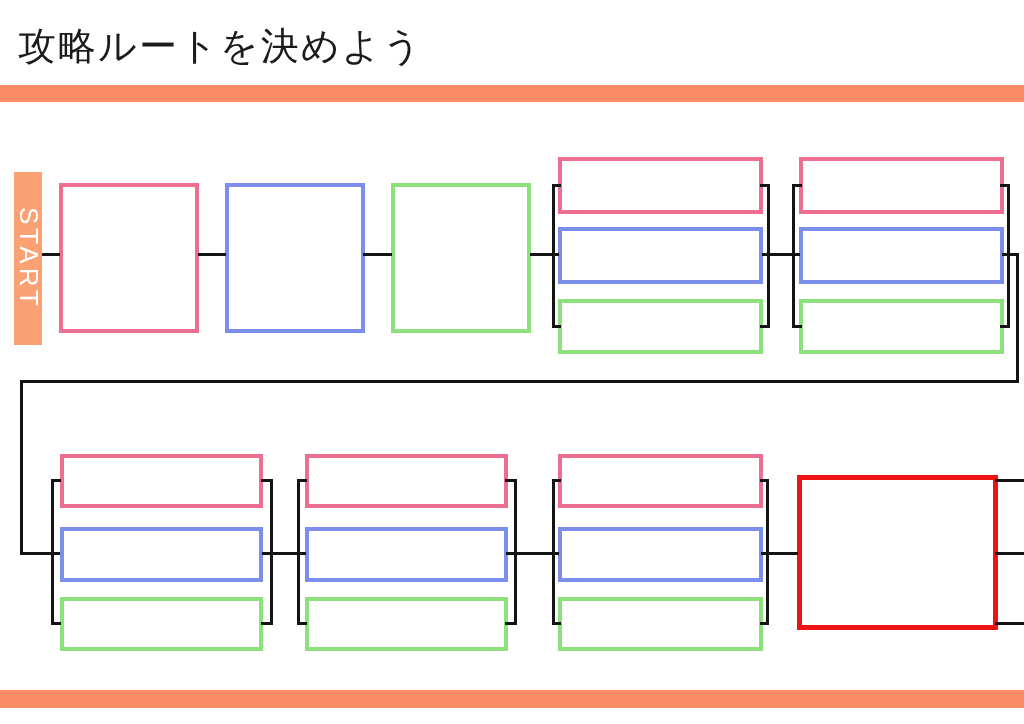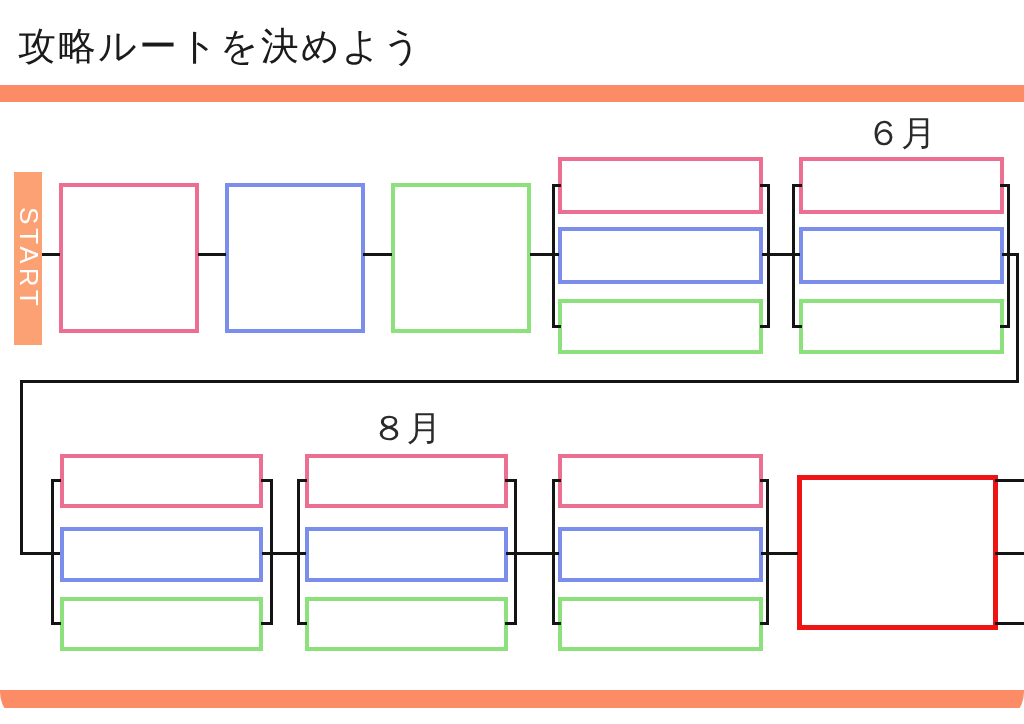"攻略ルートを決めよう" .canvas { border-radius: 32px -> none }
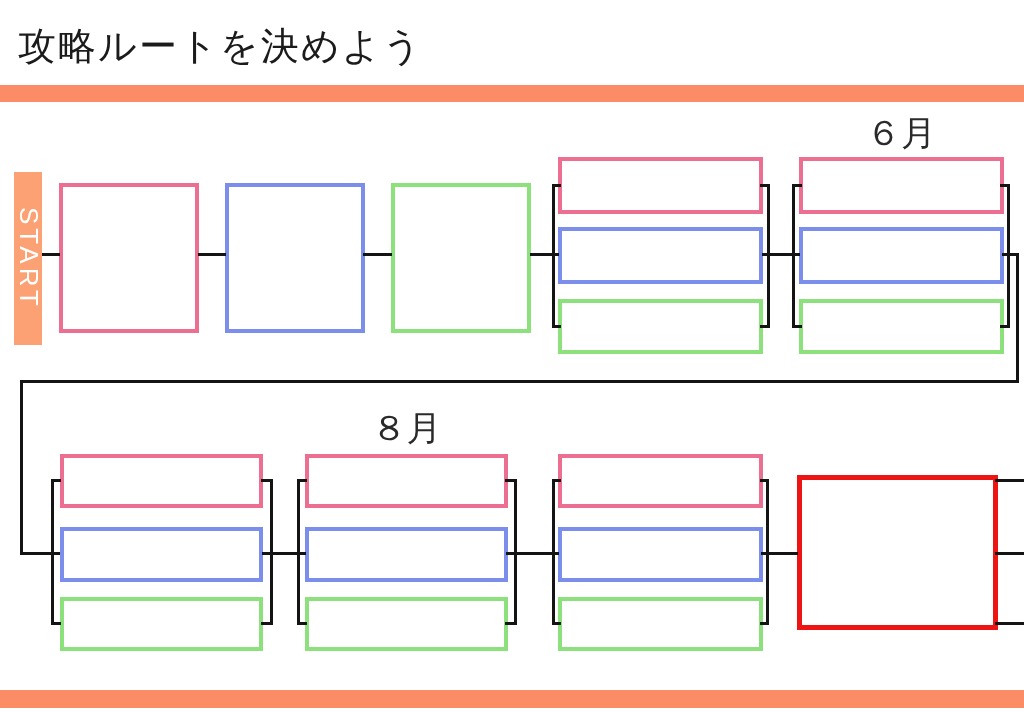"６月" div.heading { html: <div>６月</div> -> none }
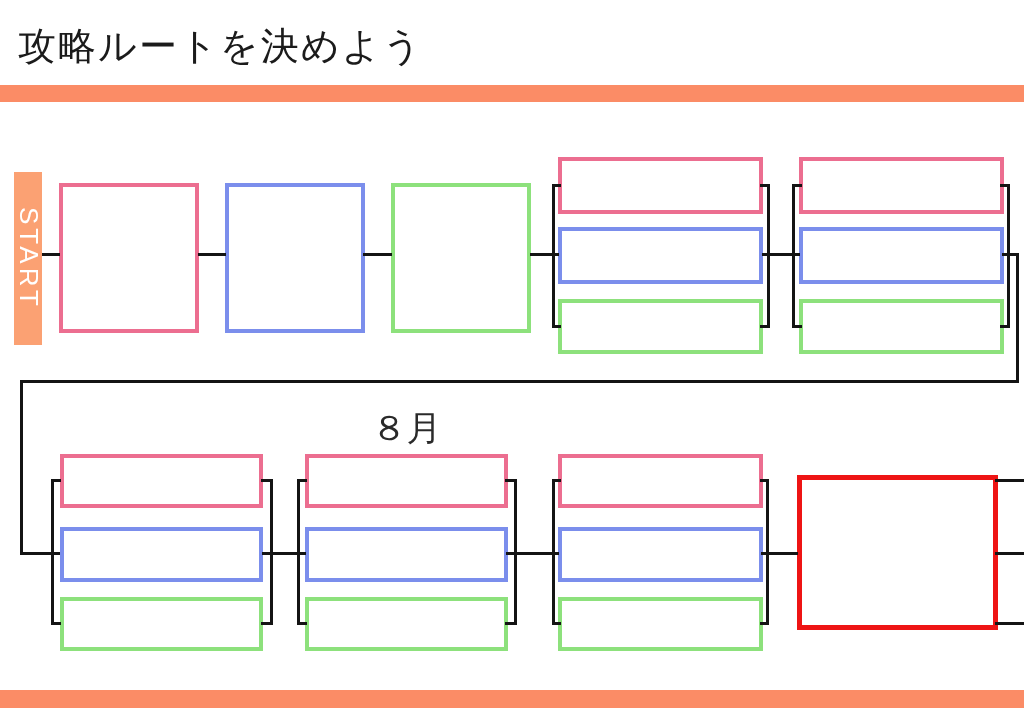"８月" div.heading { html: <div>８月</div> -> none }
